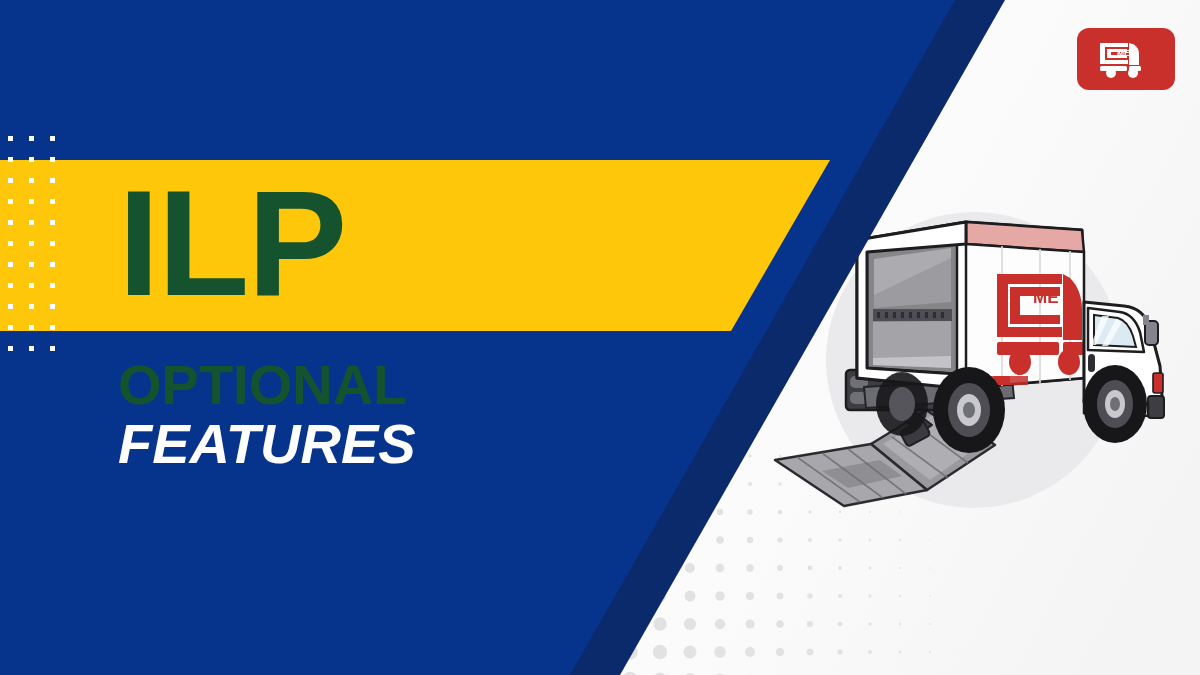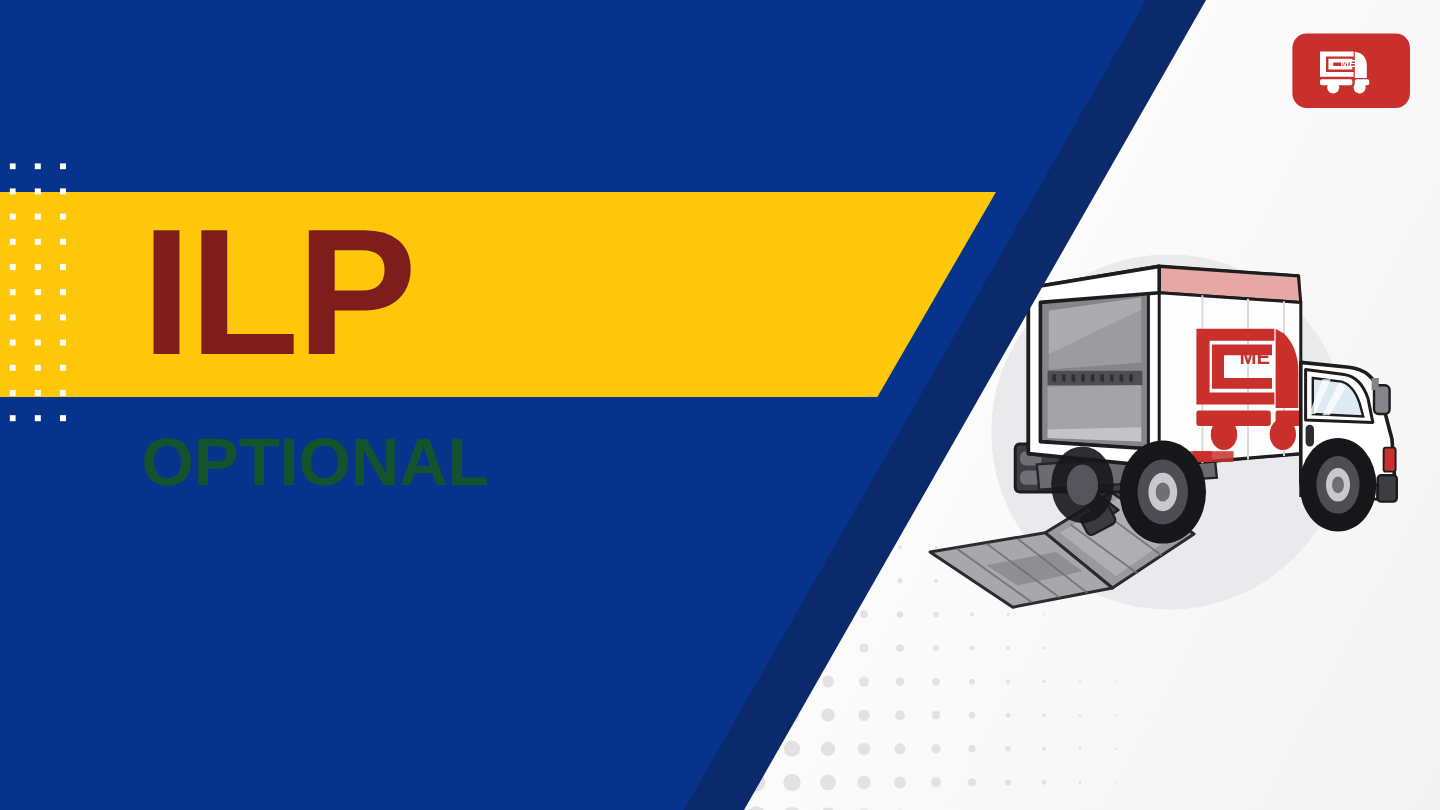"ILP" .headline-ilp { color: #7f1d1d -> #14532d }
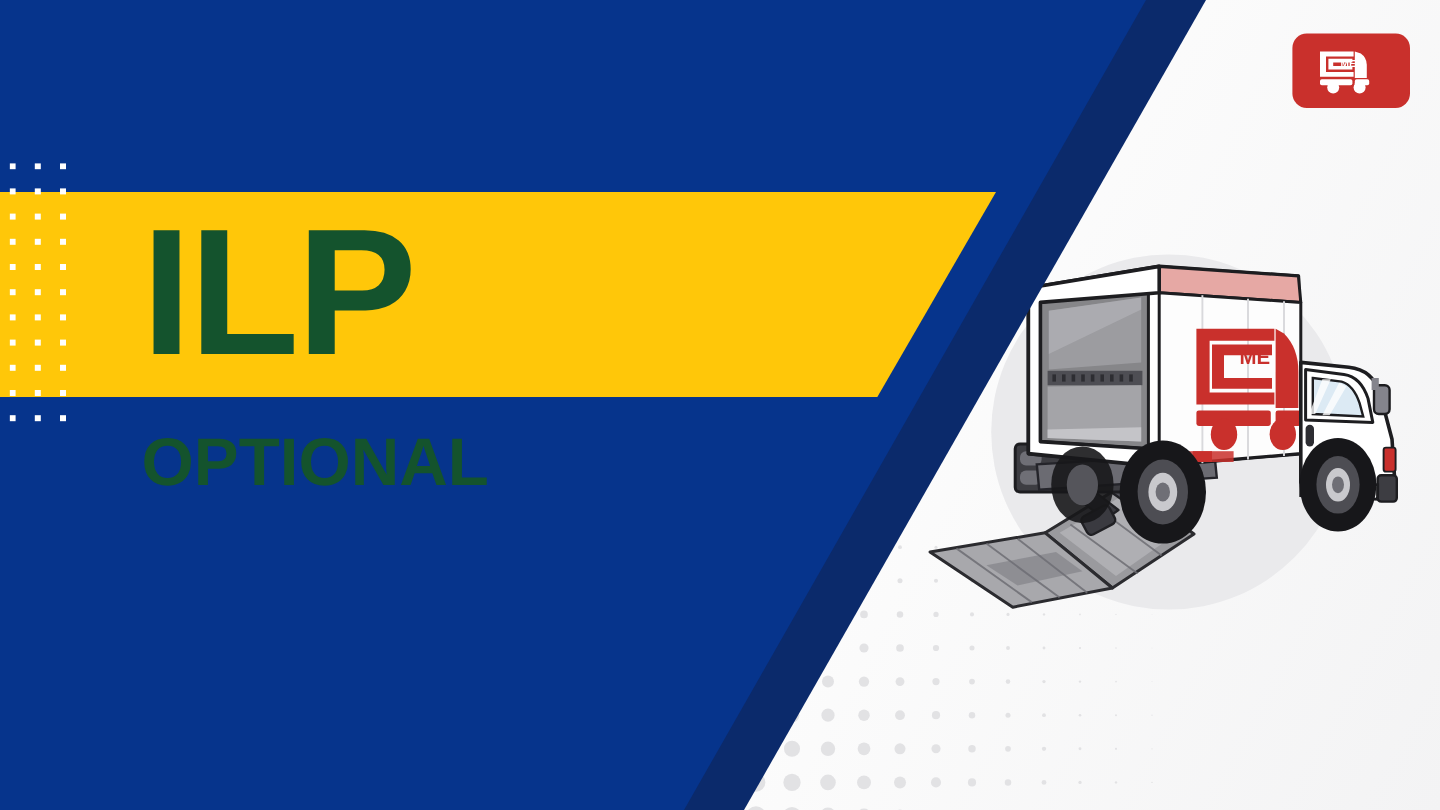"FEATURES" div.sub-features { html: none -> <div>FEATURES</div> }
